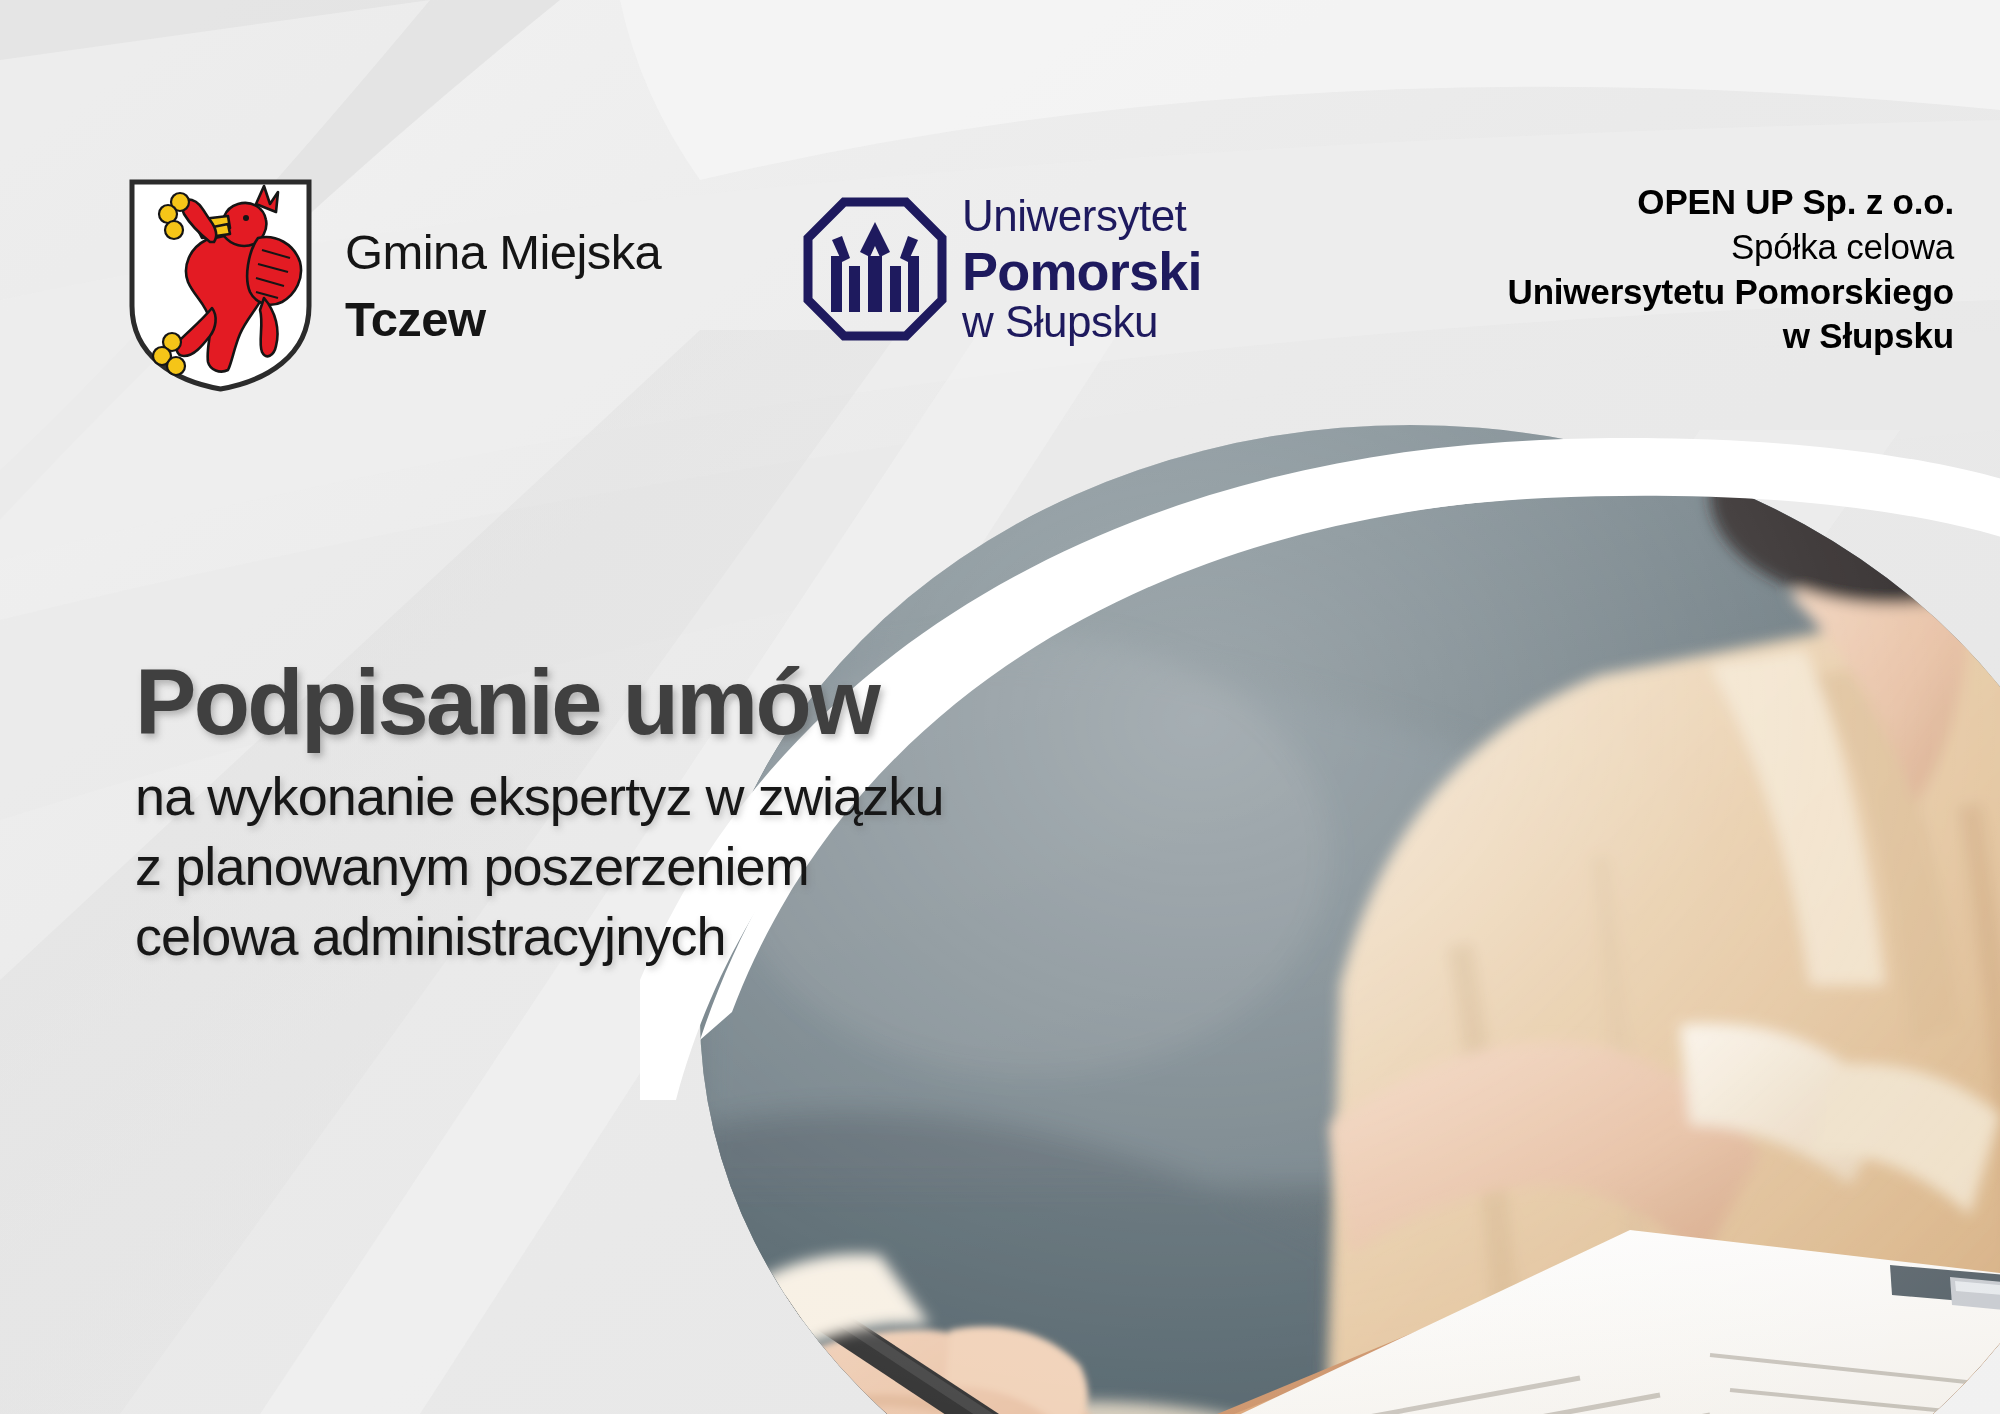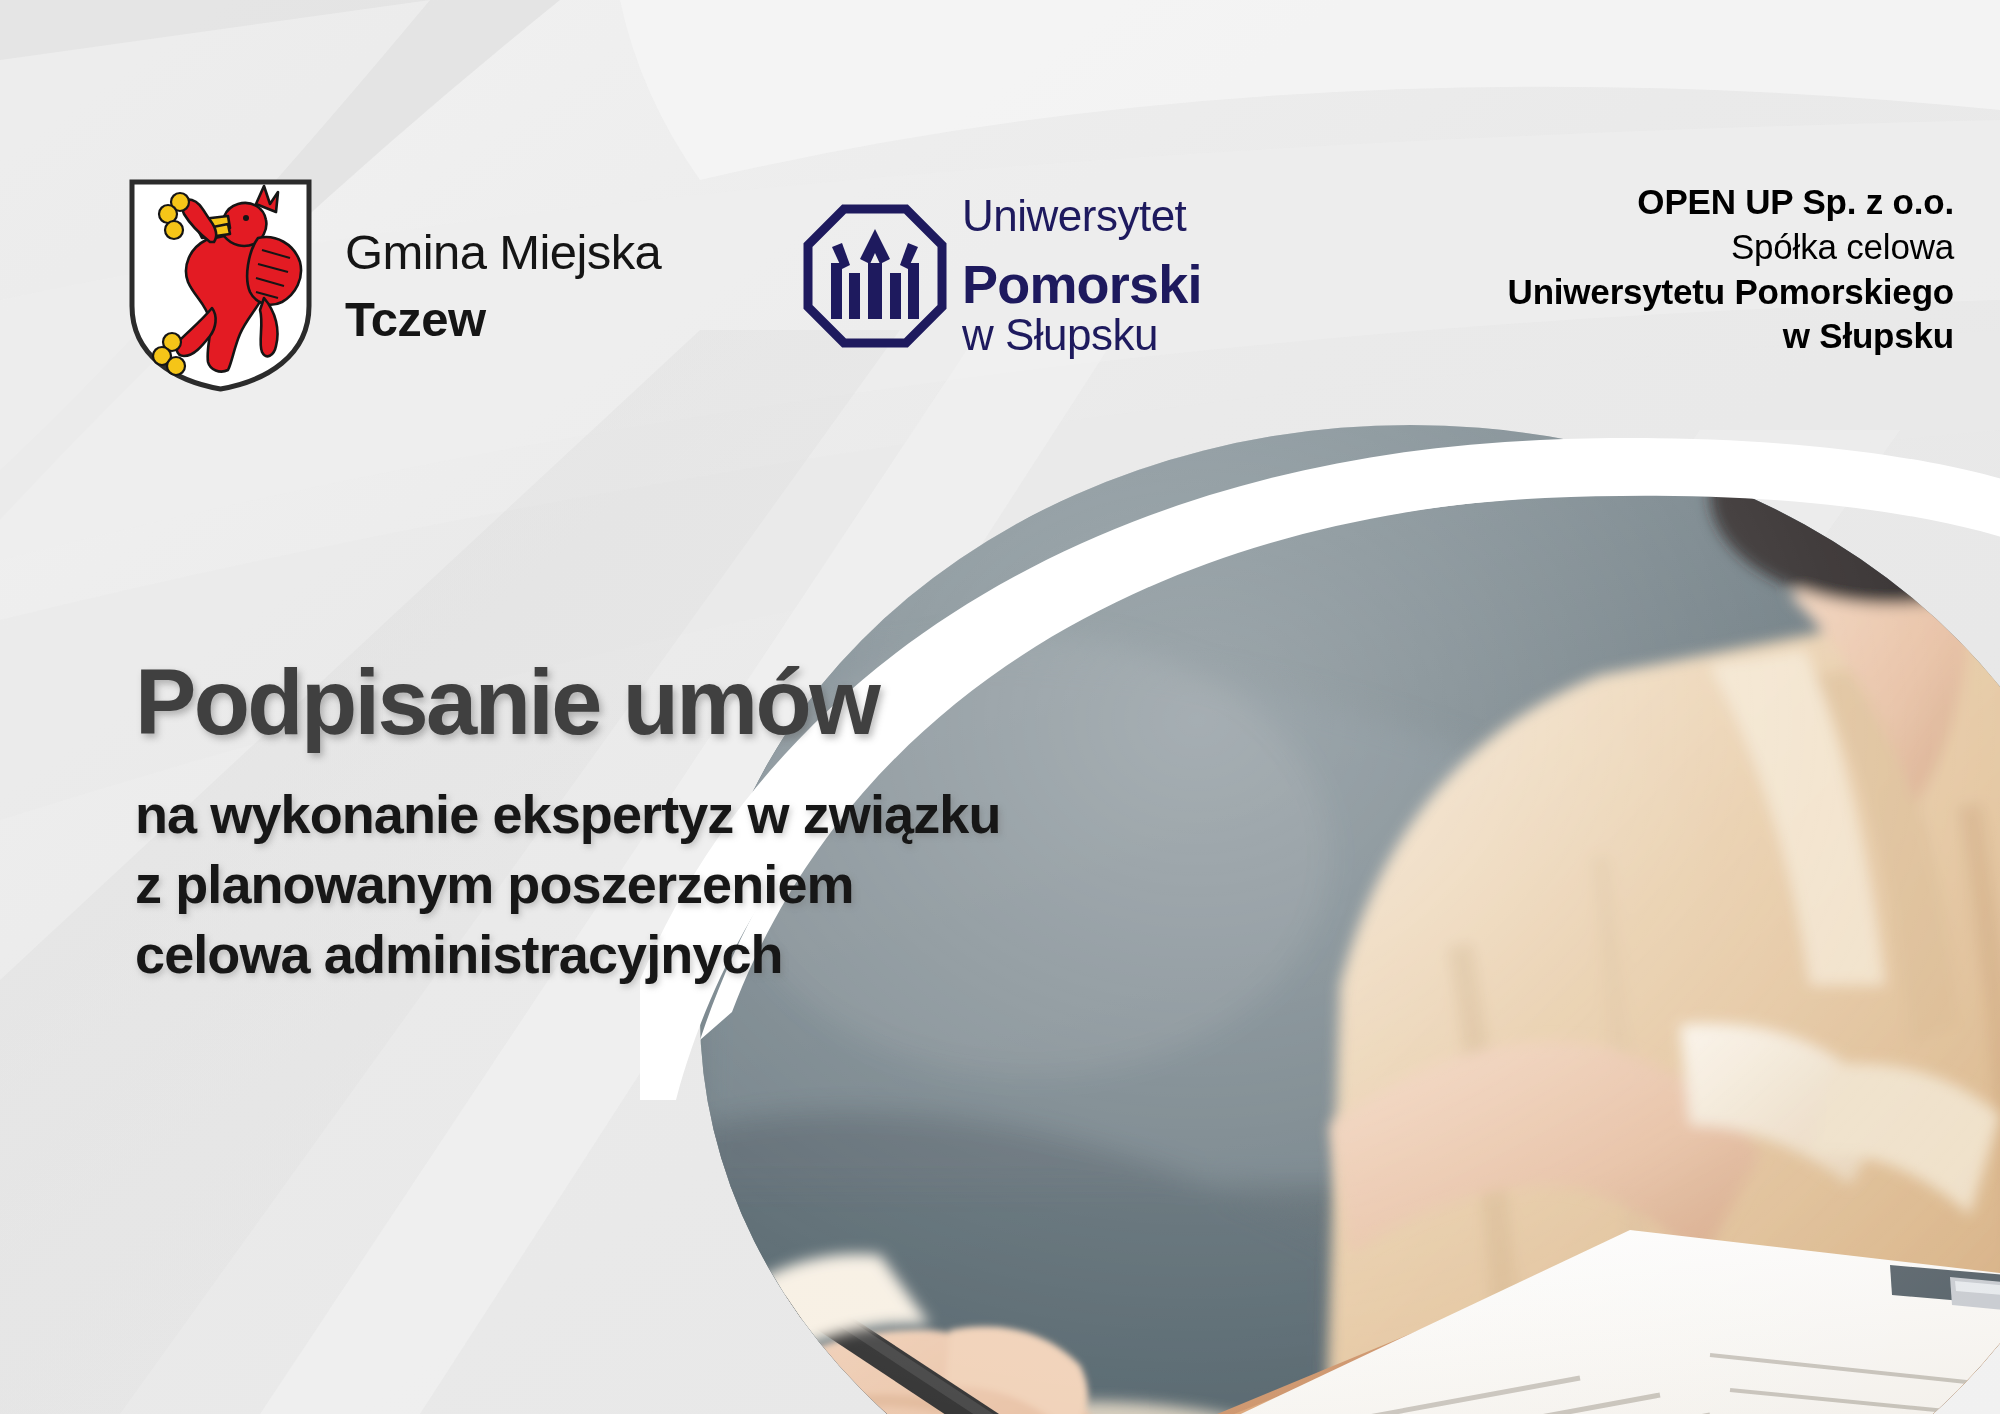"Pomorski" .uni-l2 { margin-top: 19px -> 6px }
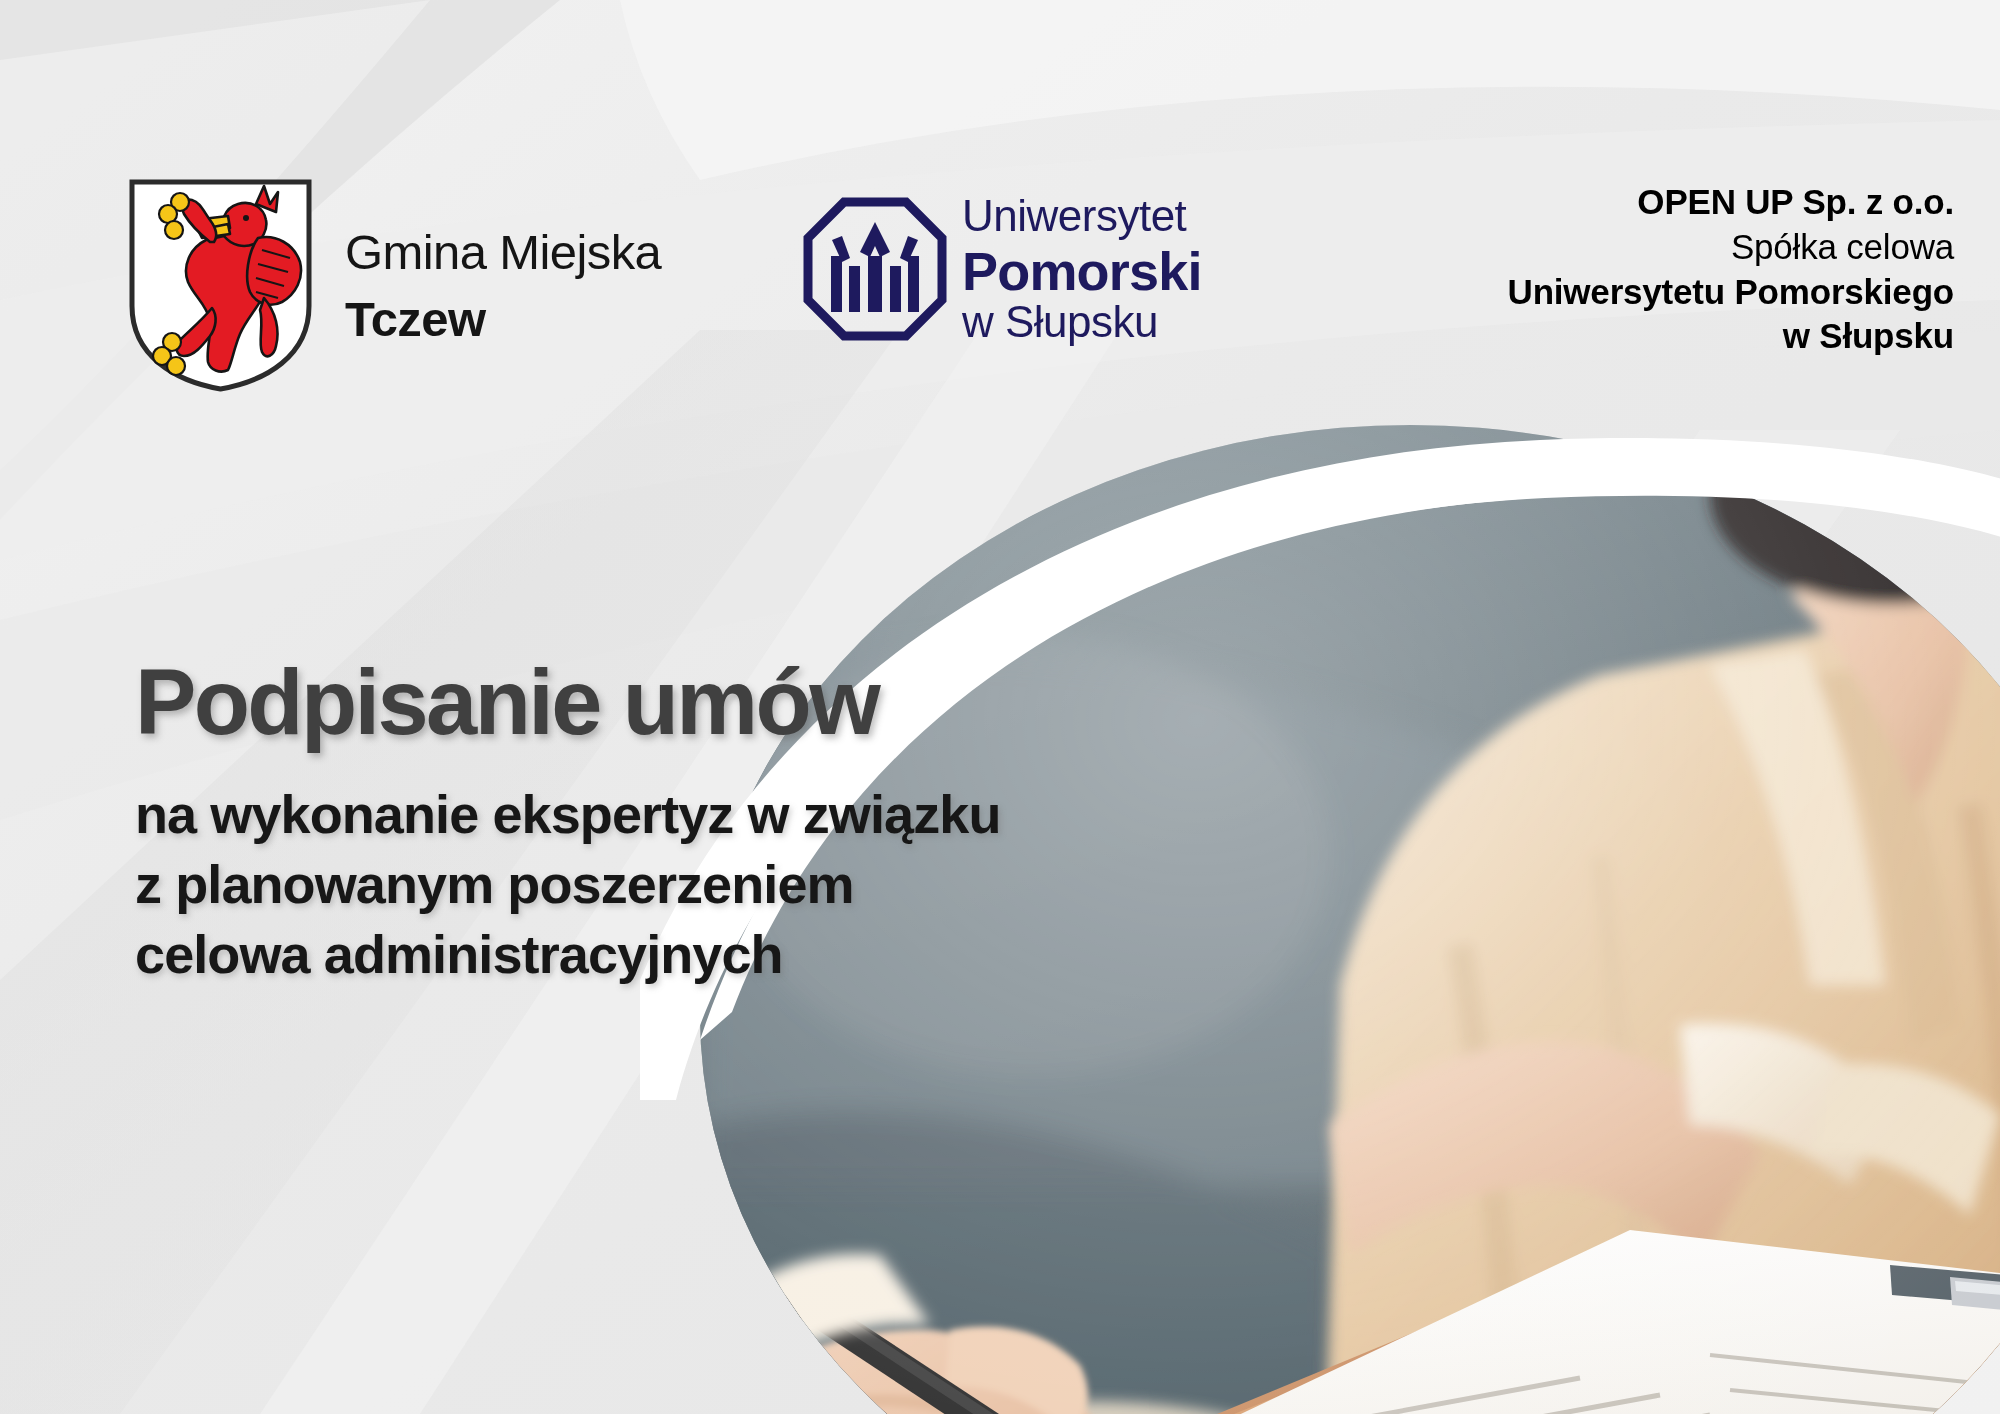"na wykonanie ekspertyz w związku" .subline { font-weight: 700 -> 400; margin-top: 28px -> 10px }
